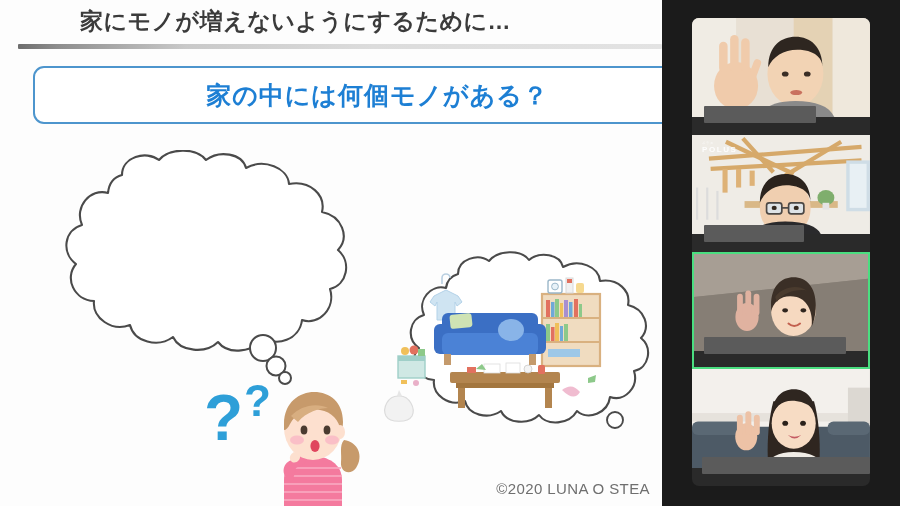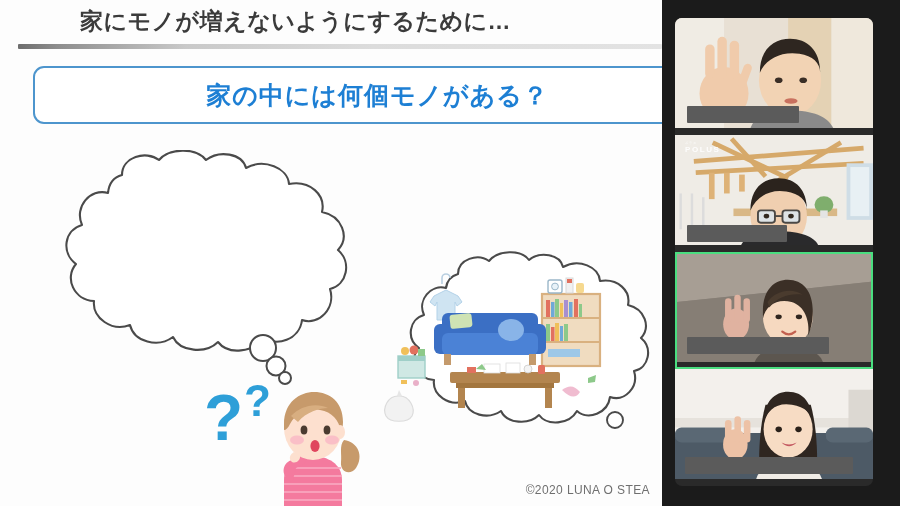"POLUS" .tile { left: 13px -> 30px; width: 198px -> 178px }
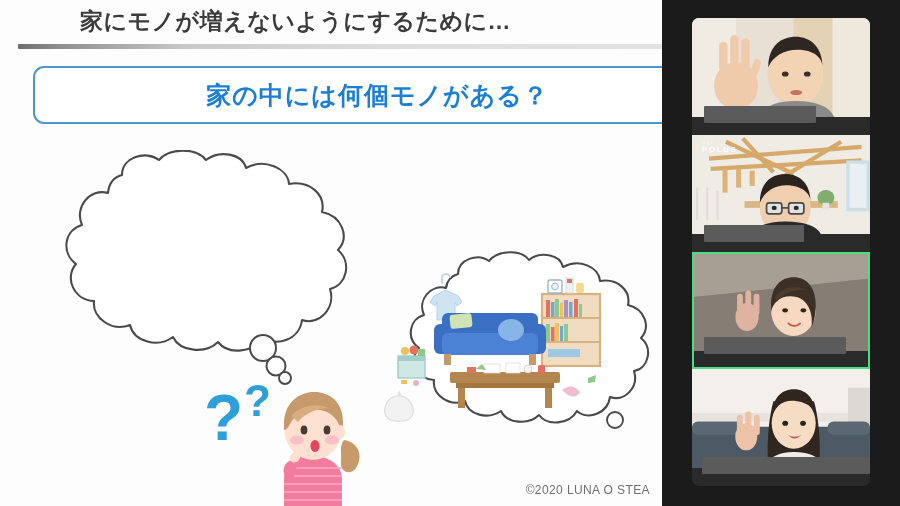"©2020 LUNA O STEA" .copyright { font-size: 12px -> 15px }
